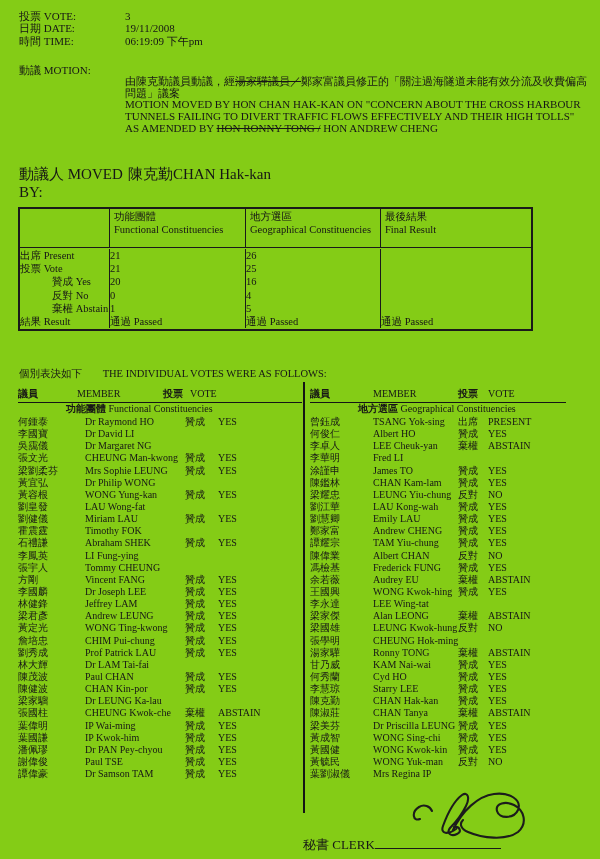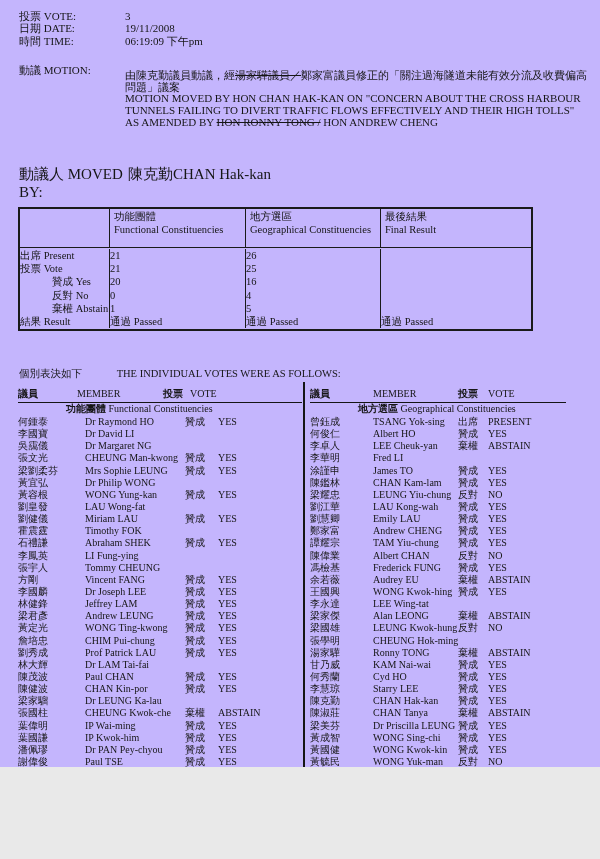"投票 VOTE:" .page { background: #c4b5fd -> #84cc16; height: 767px -> 859px }
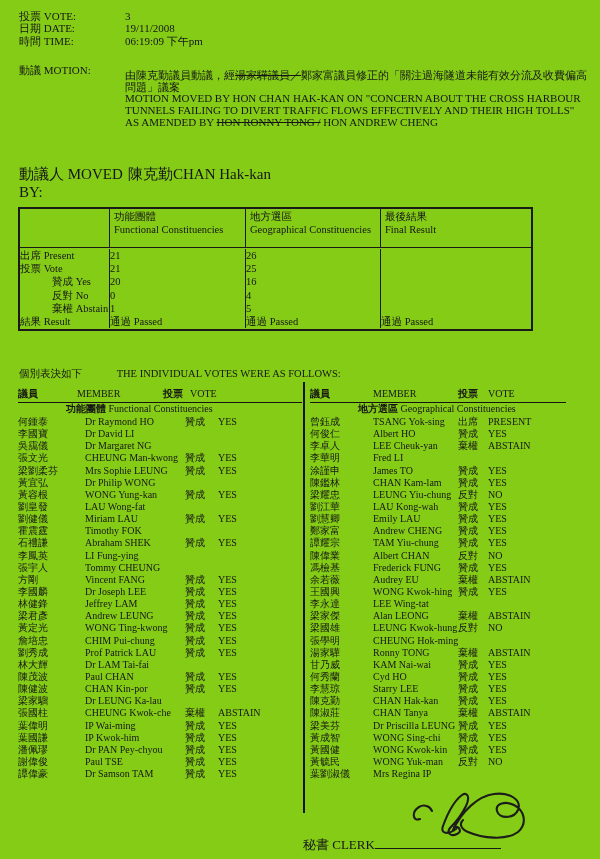"由陳克勤議員動議，經湯家驊議員／鄭家富議員修正的「關注過海隧道未能有效分流及收費" .motion-text { top: 70px -> 76px }
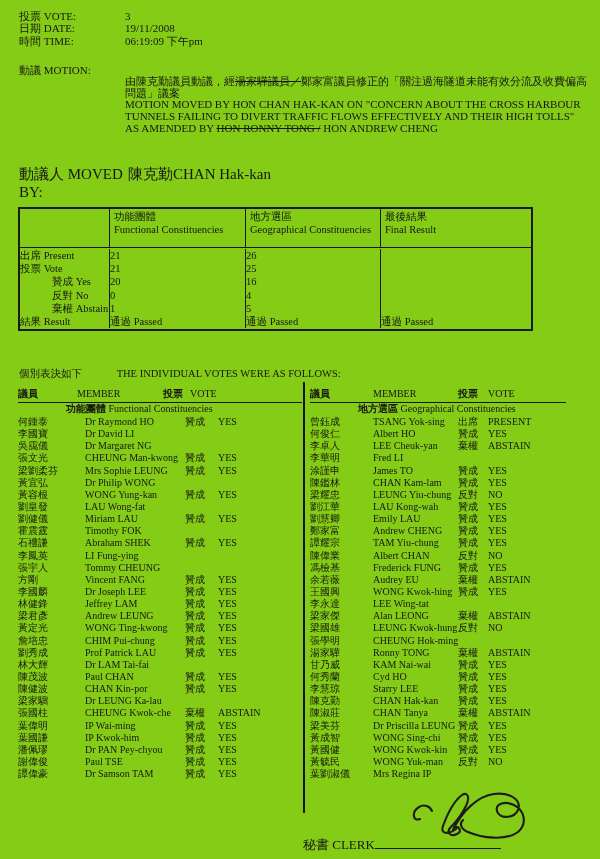"THE INDIVIDUAL VOTES WERE AS" .ivheading .en { margin-left: 32px -> 18px }
